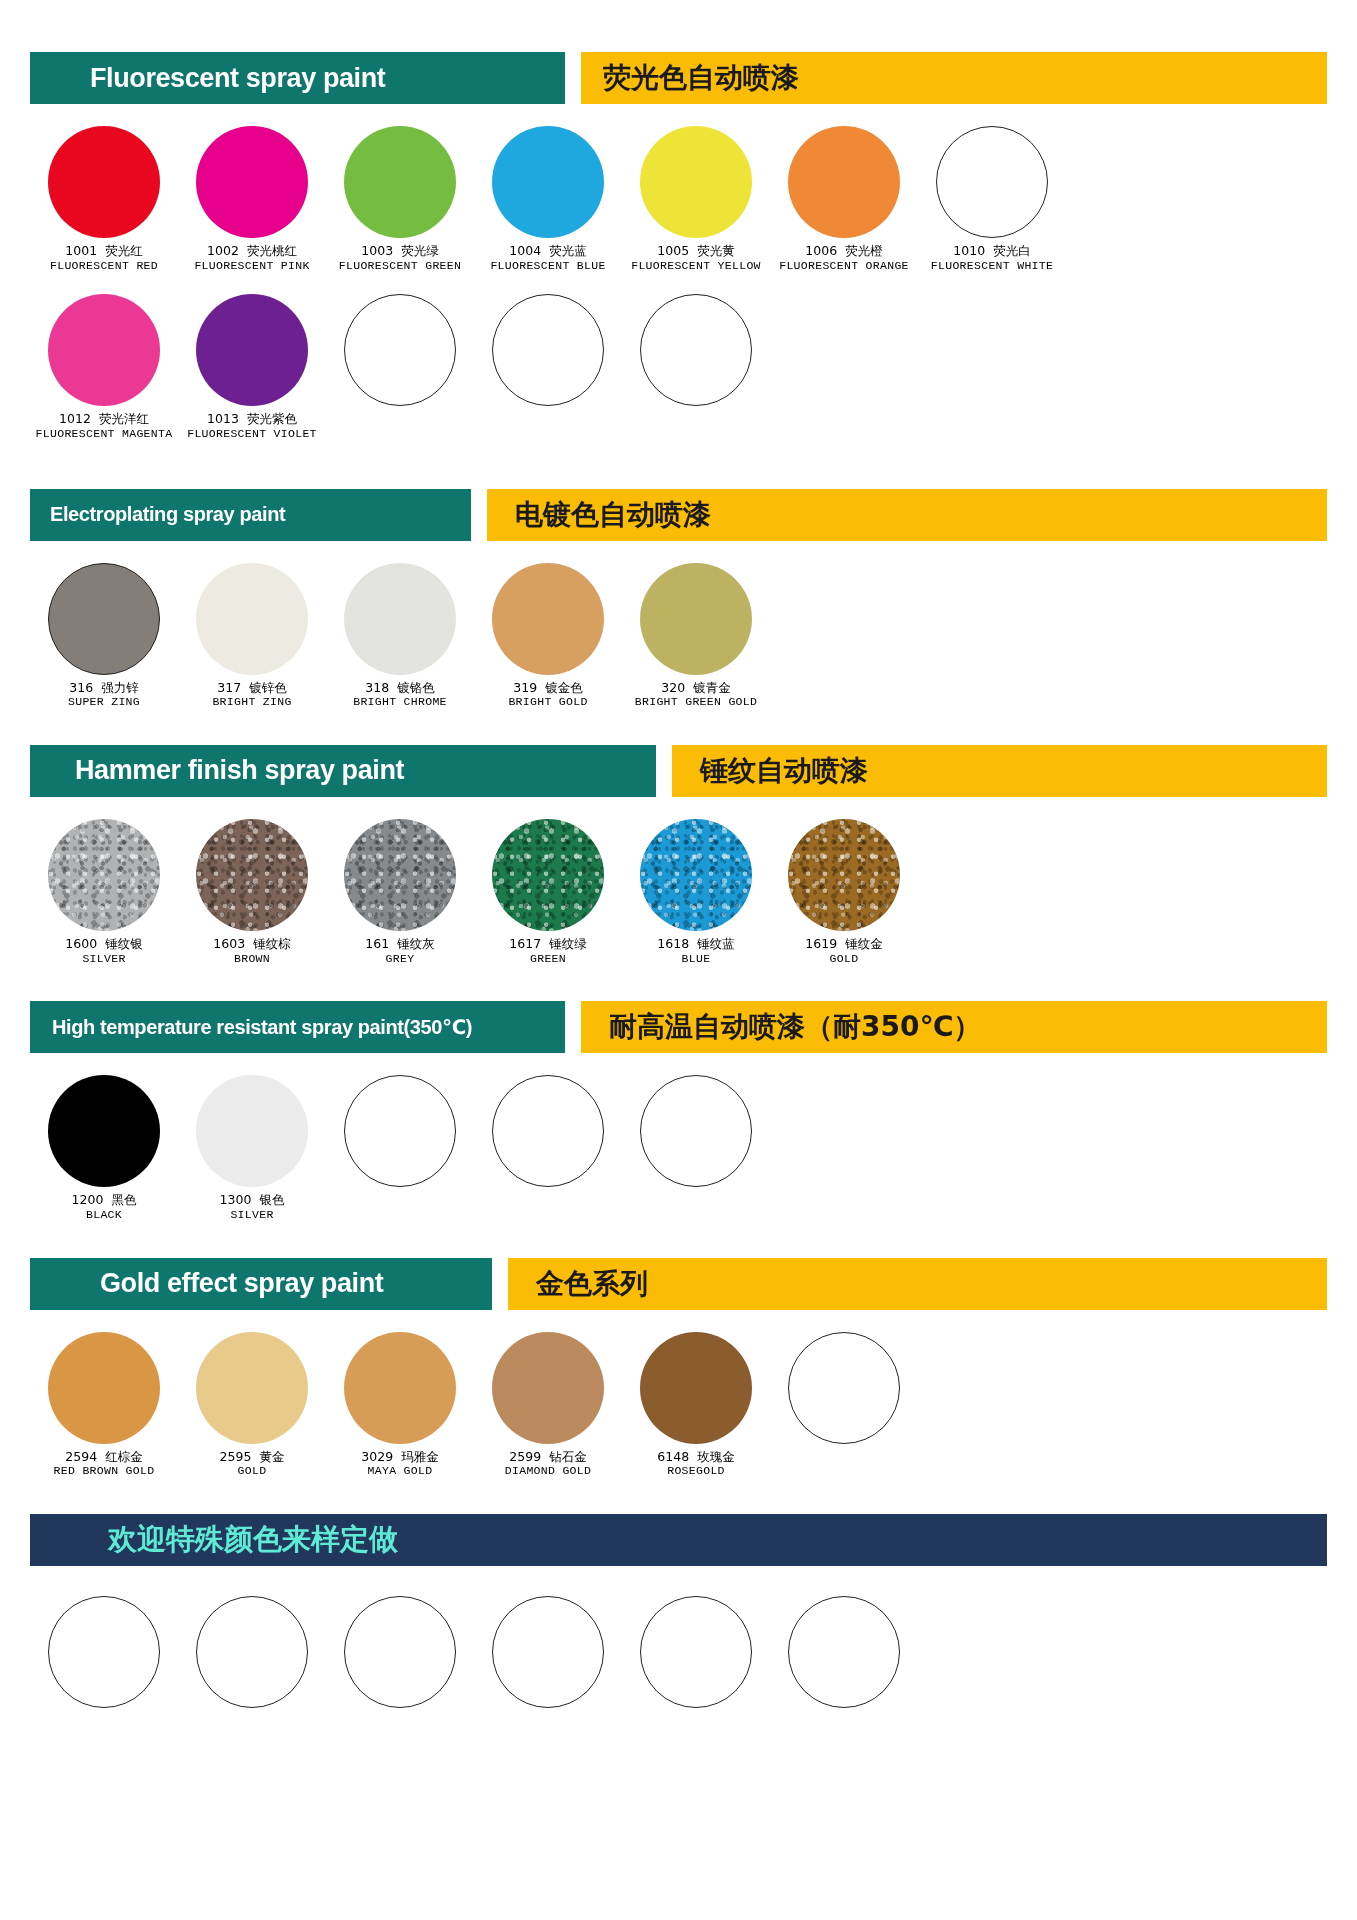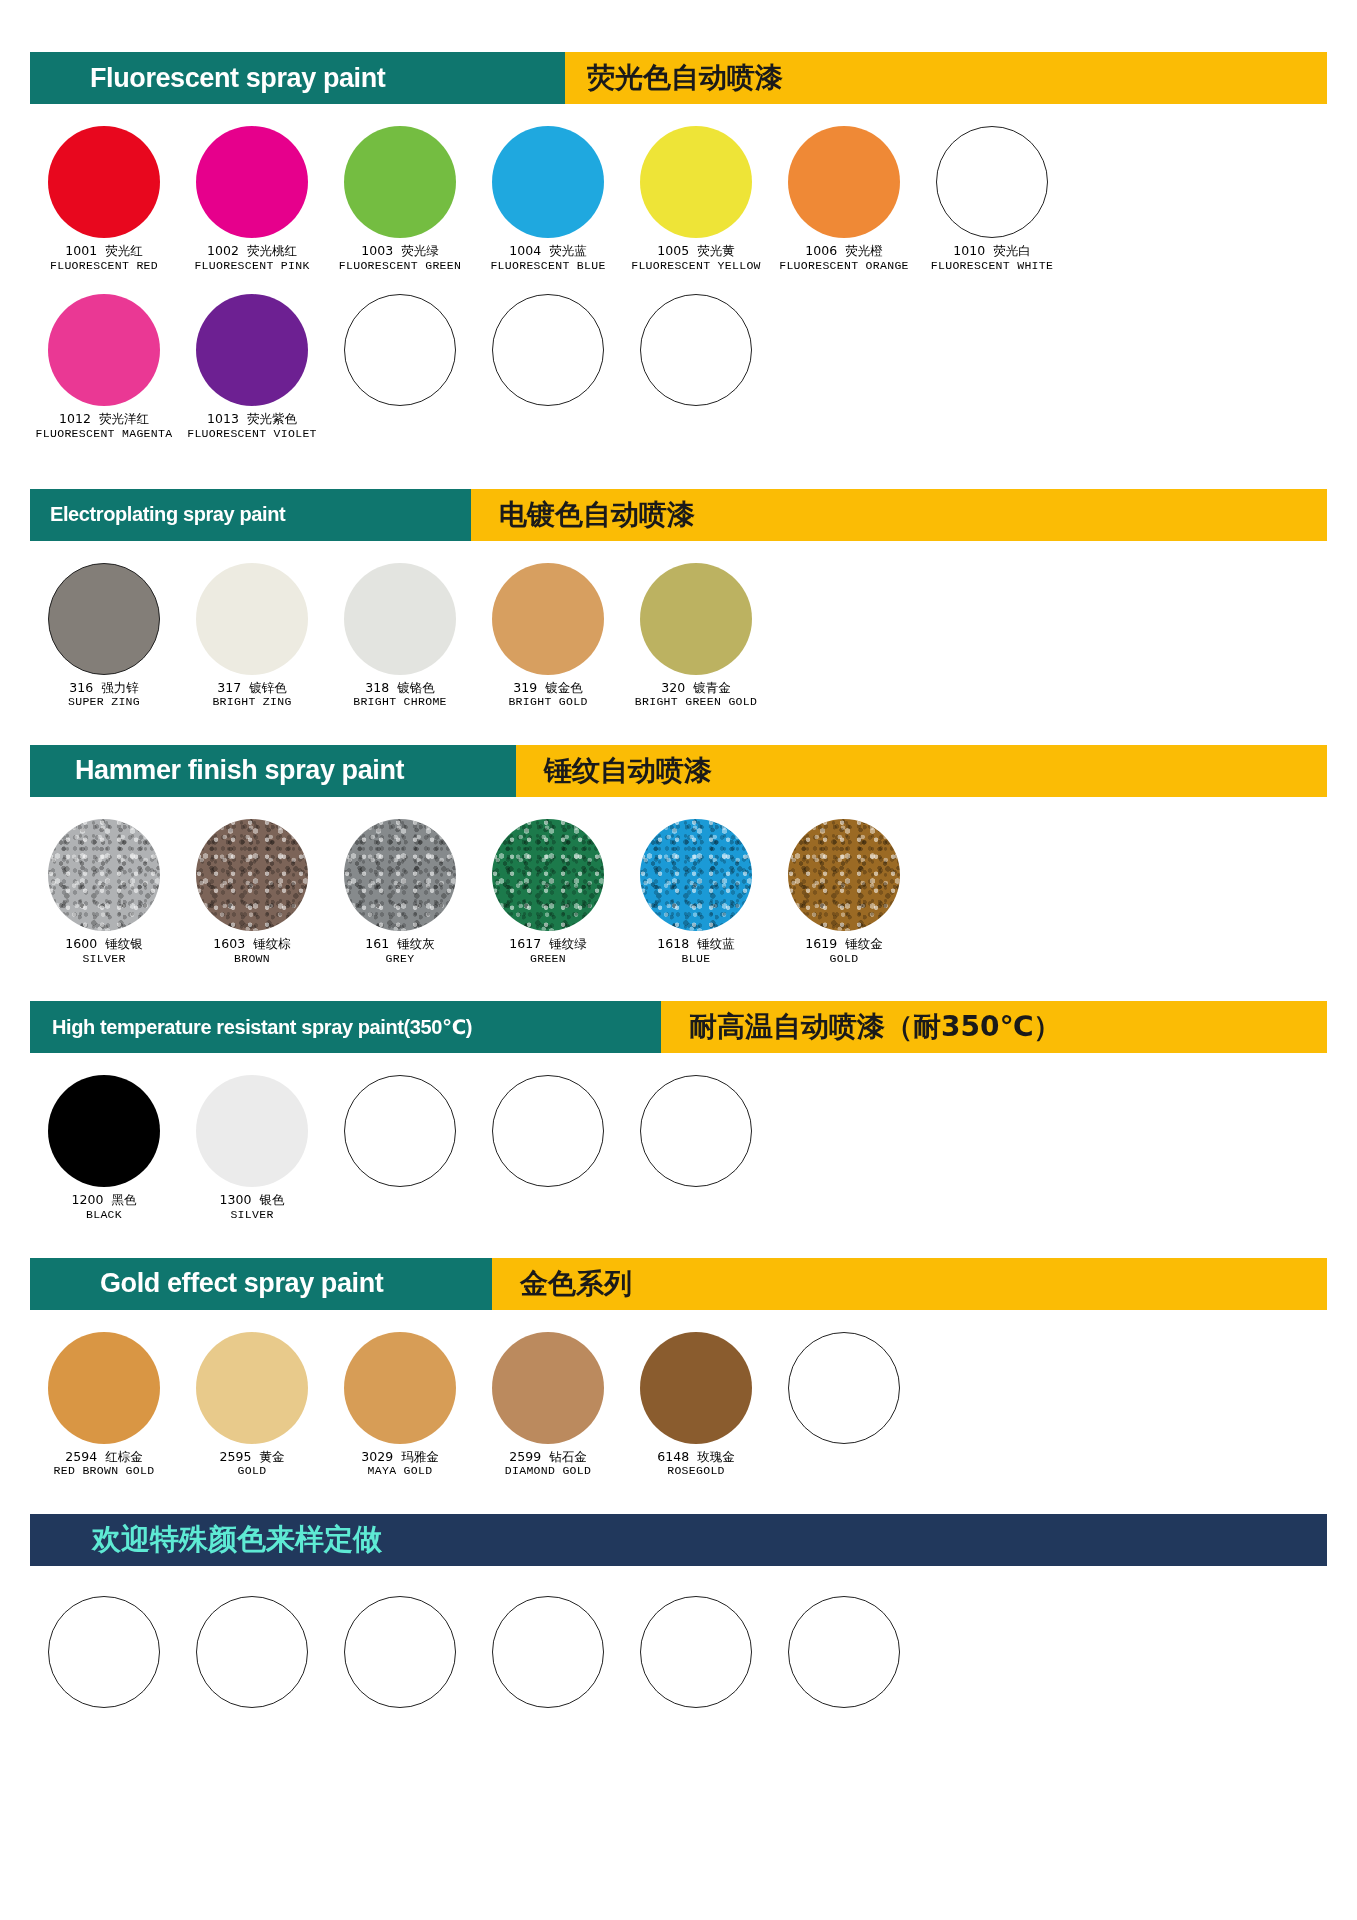"荧光色自动喷漆" .hdr-cn { margin-left: none -> 16px }
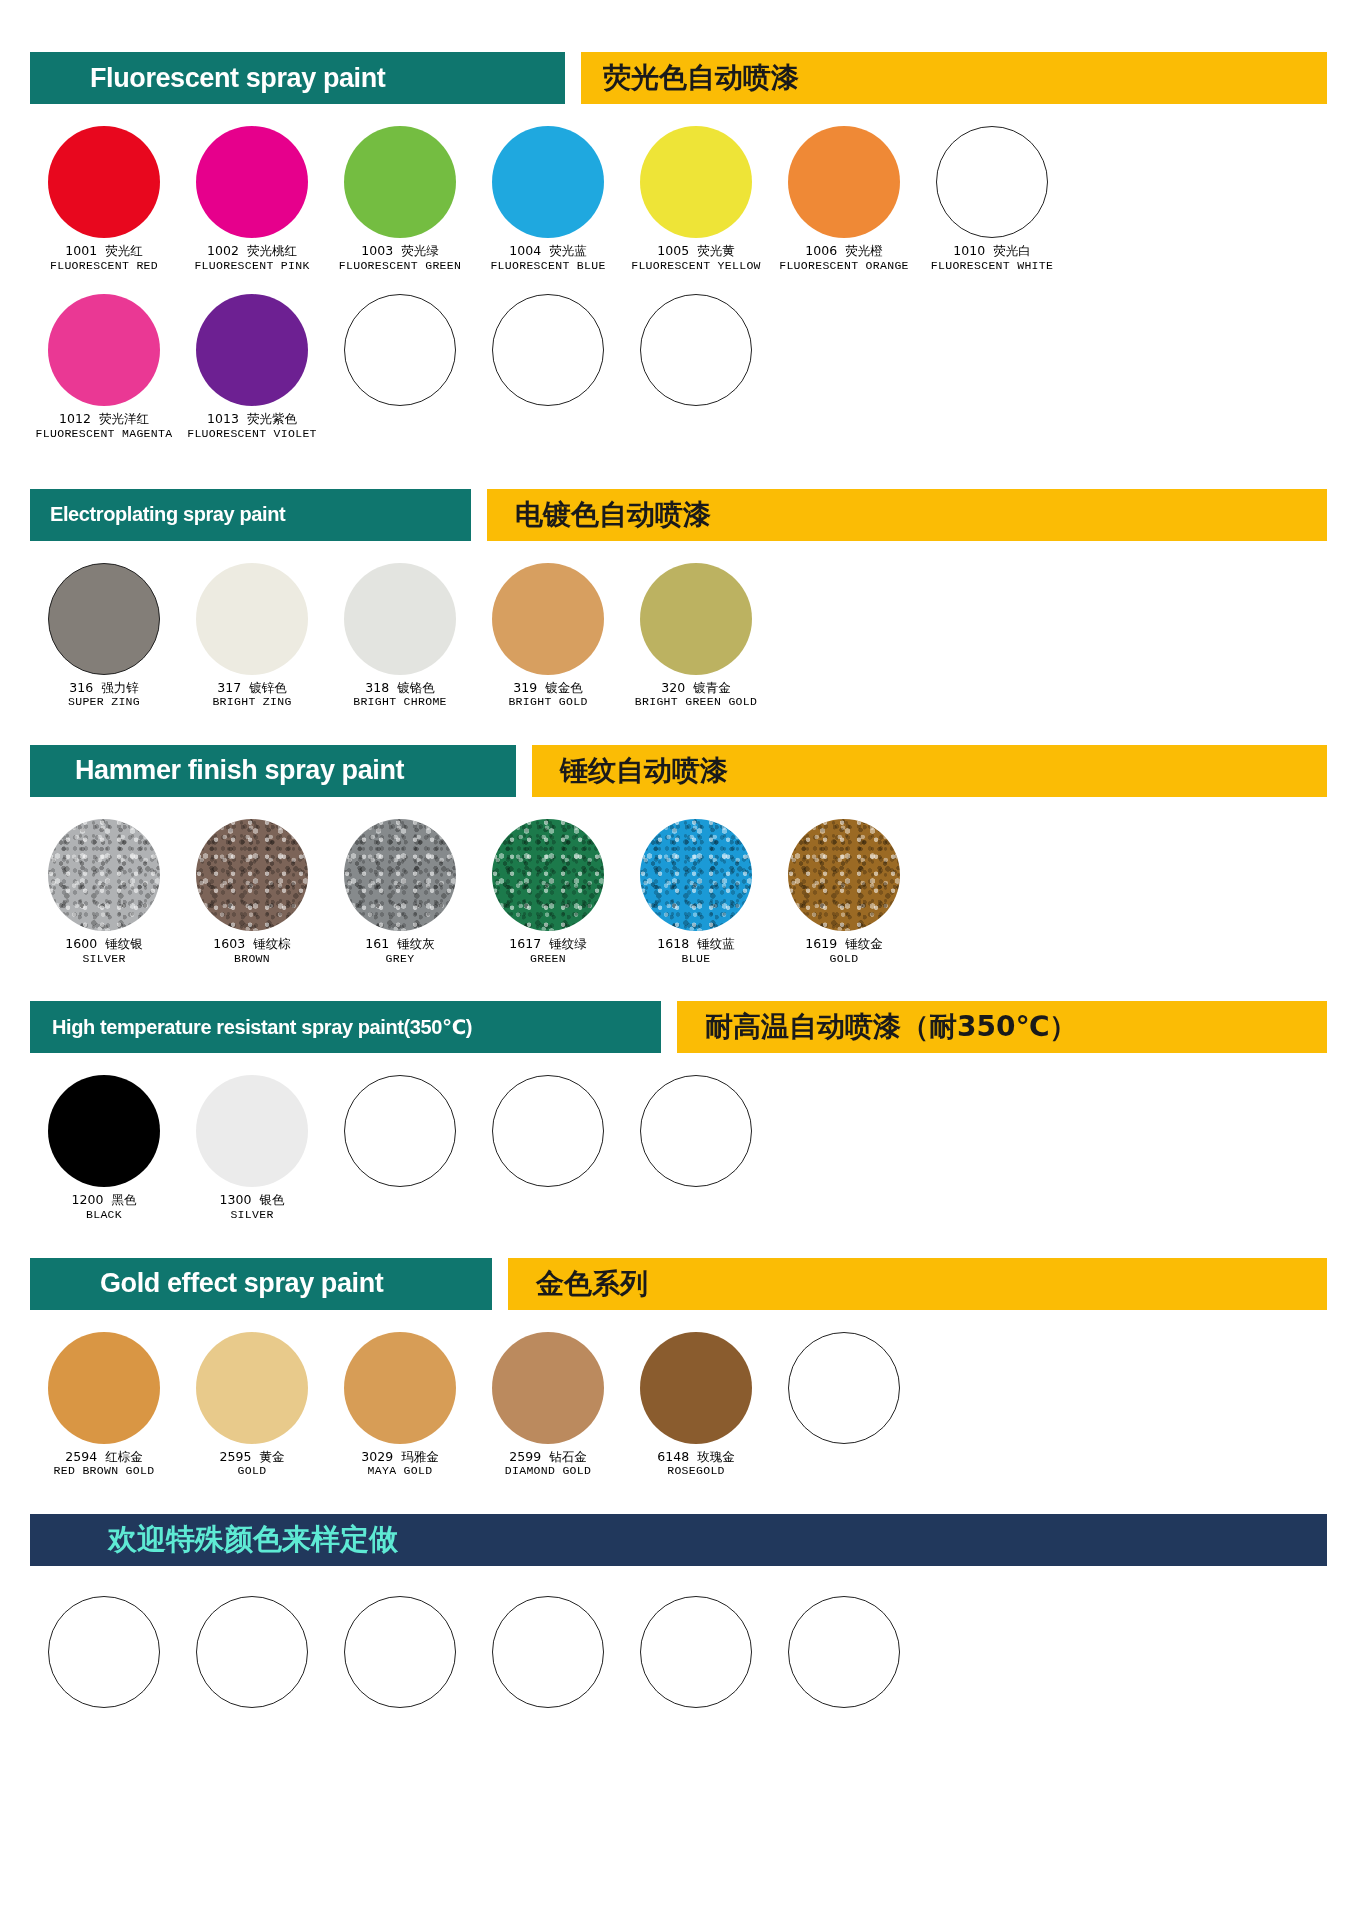"Hammer finish spray paint" .hdr.s-hammer .hdr-en { width: 486px -> 626px }
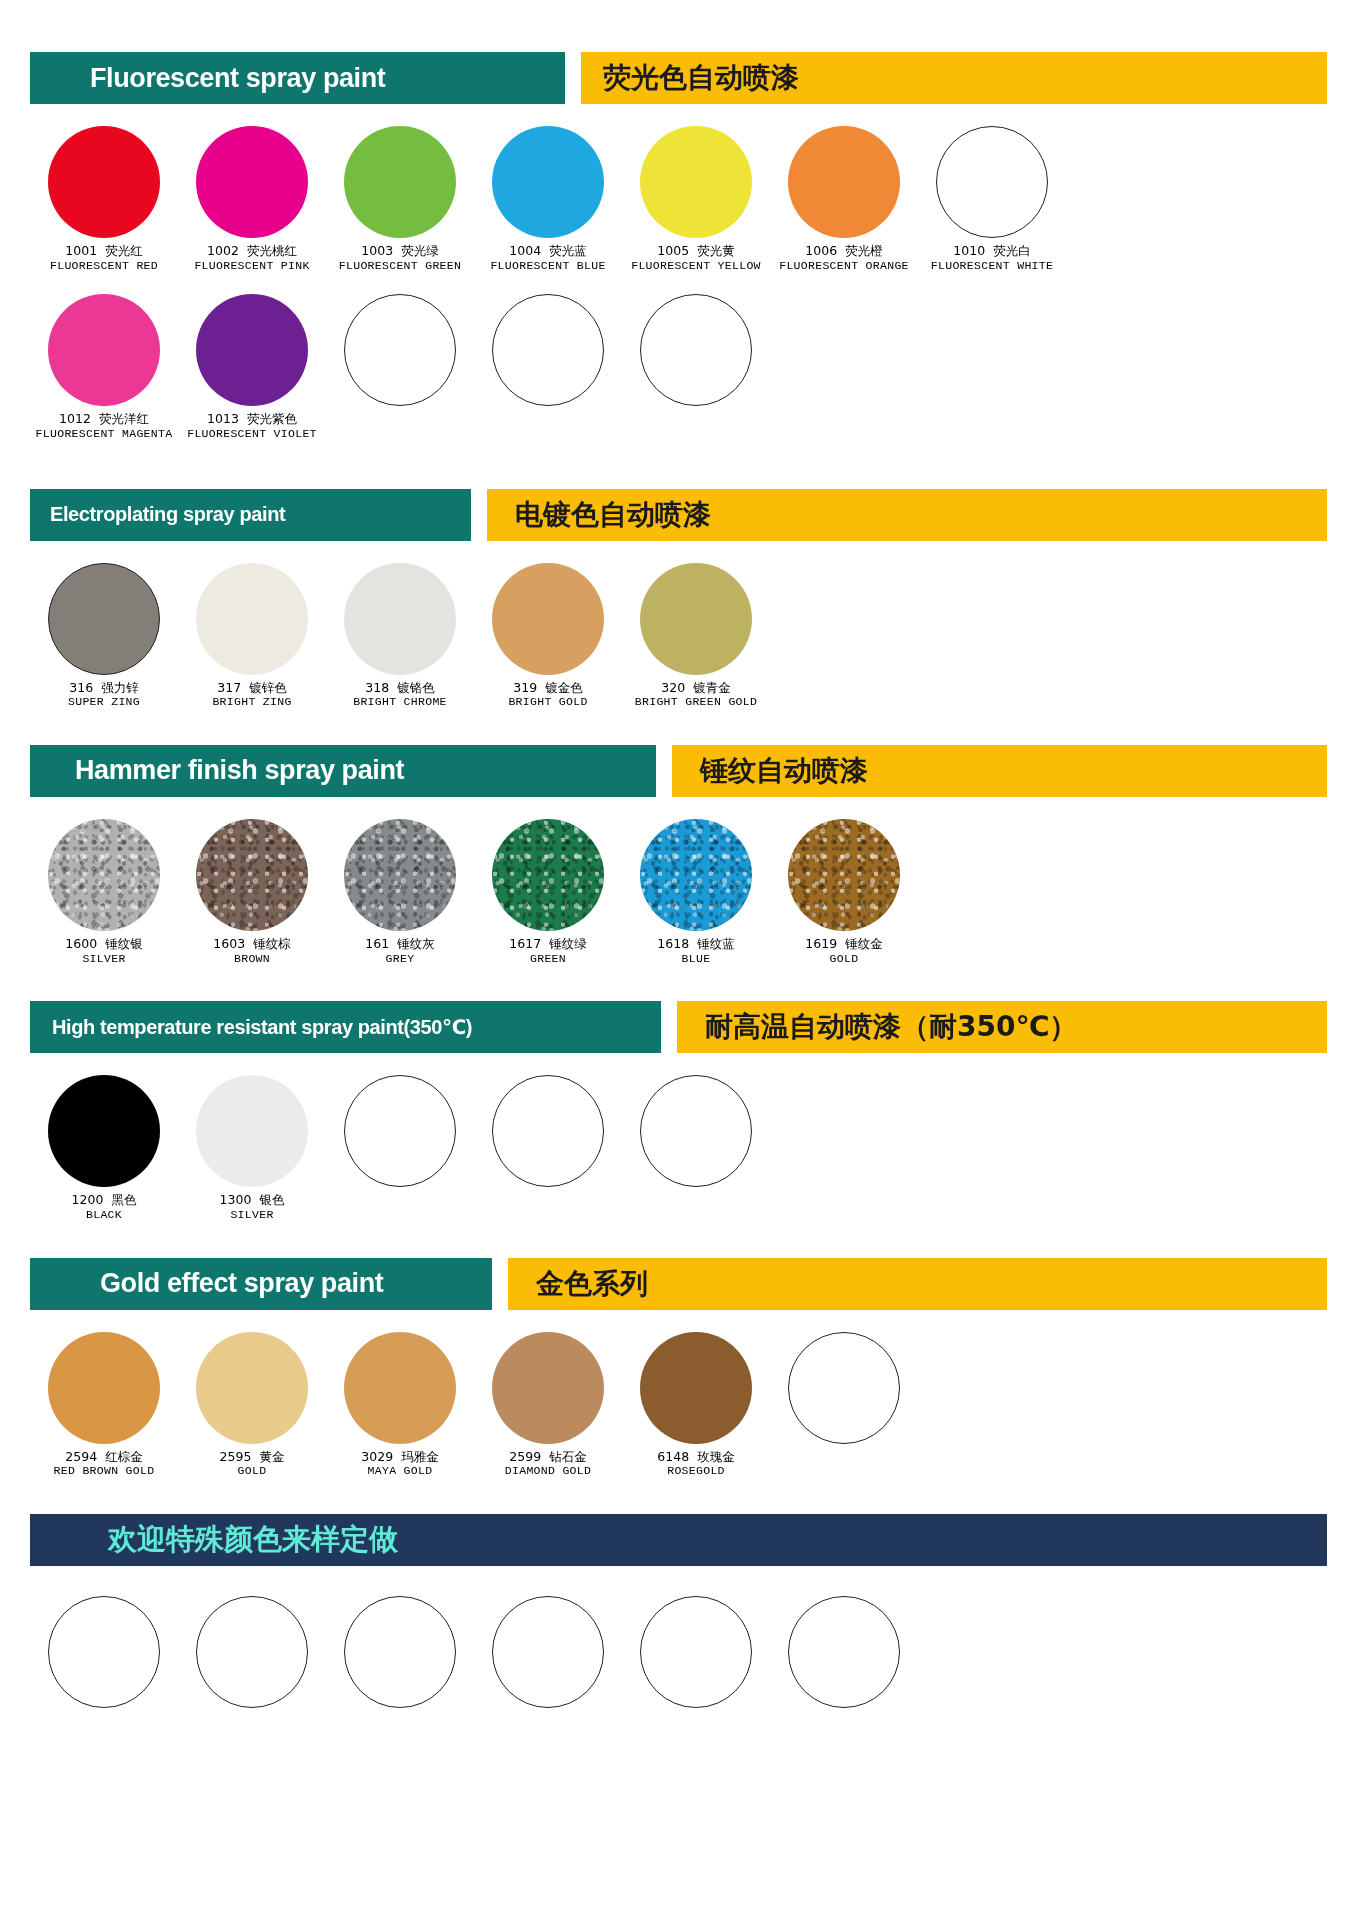"High temperature resistant spray" .hdr.s-hightemp .hdr-en { width: 631px -> 535px }
